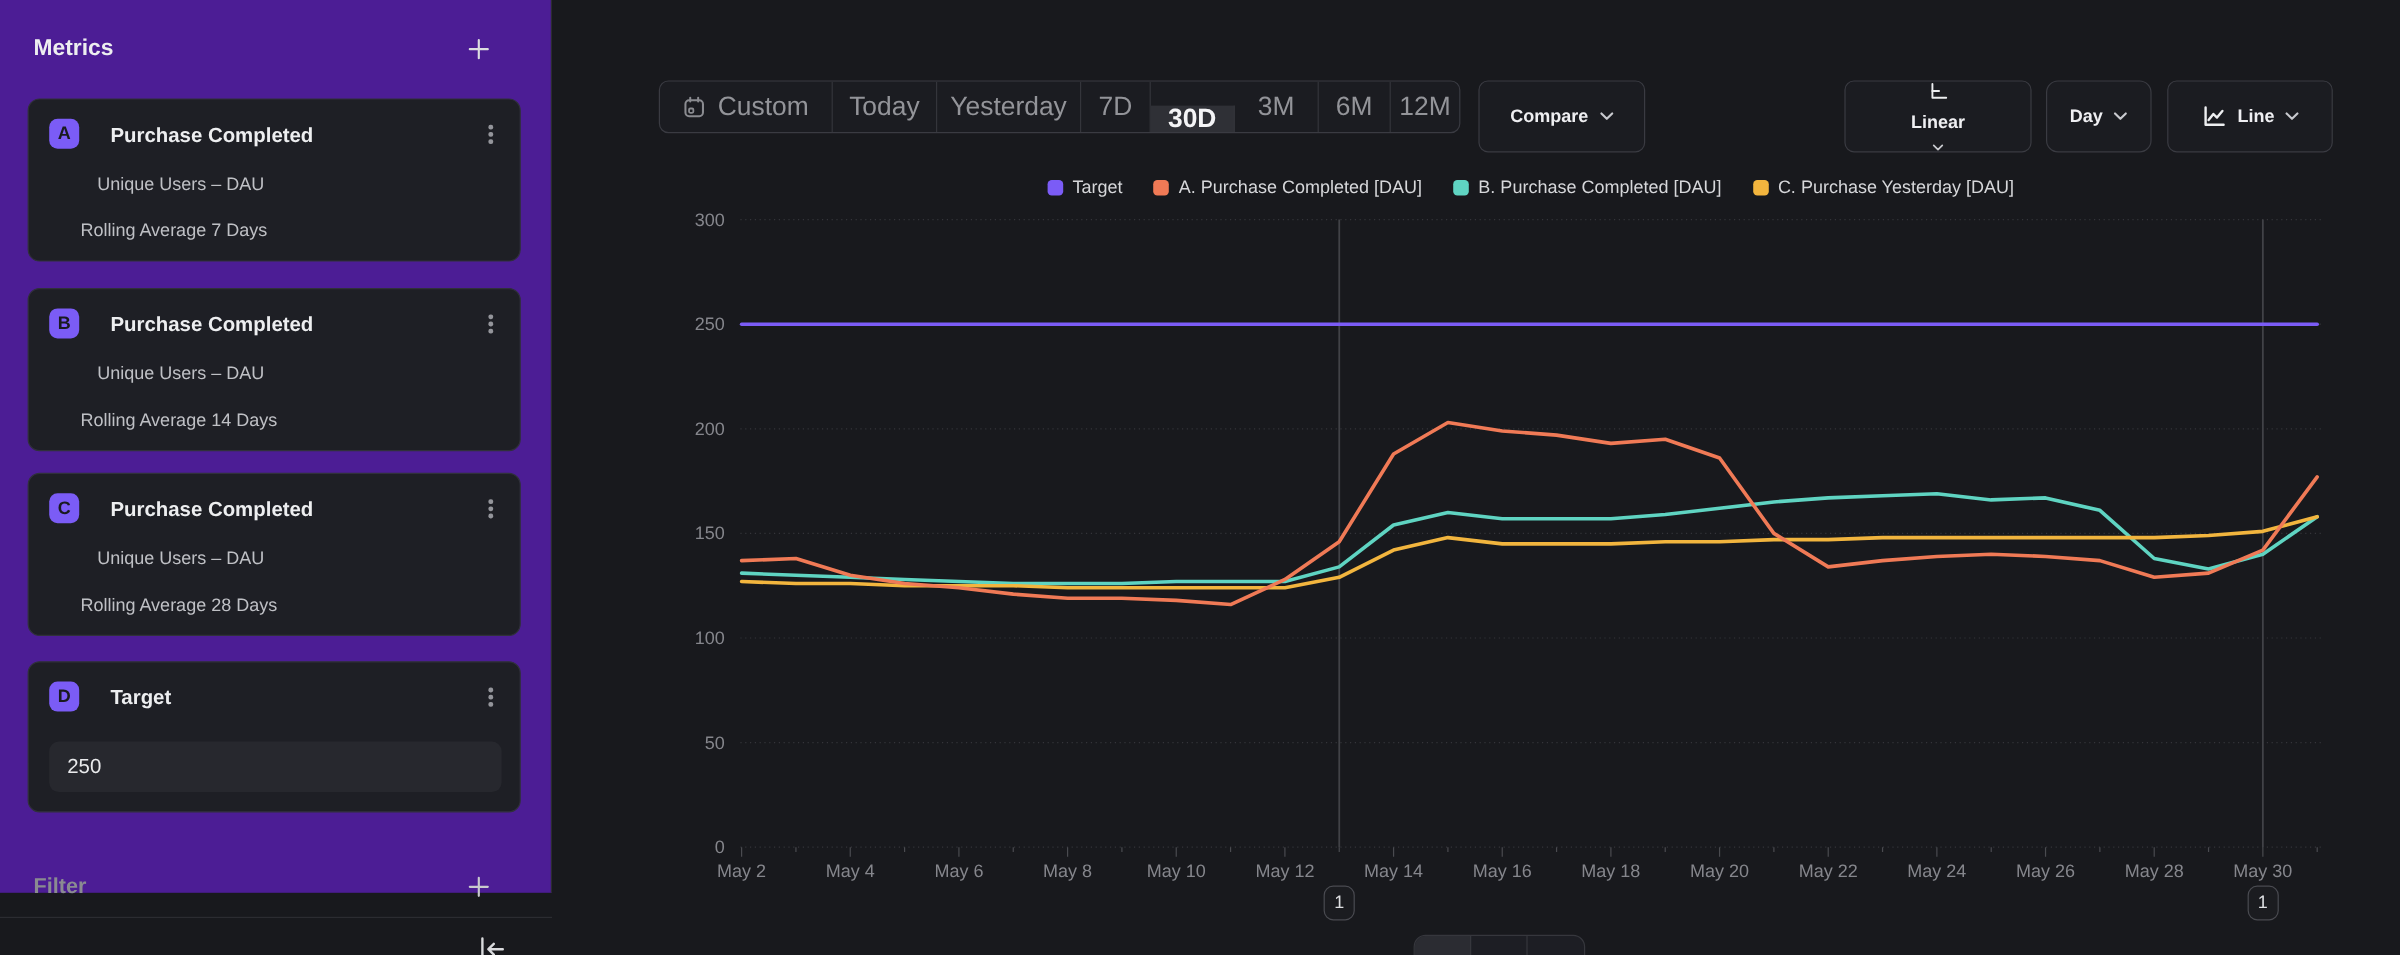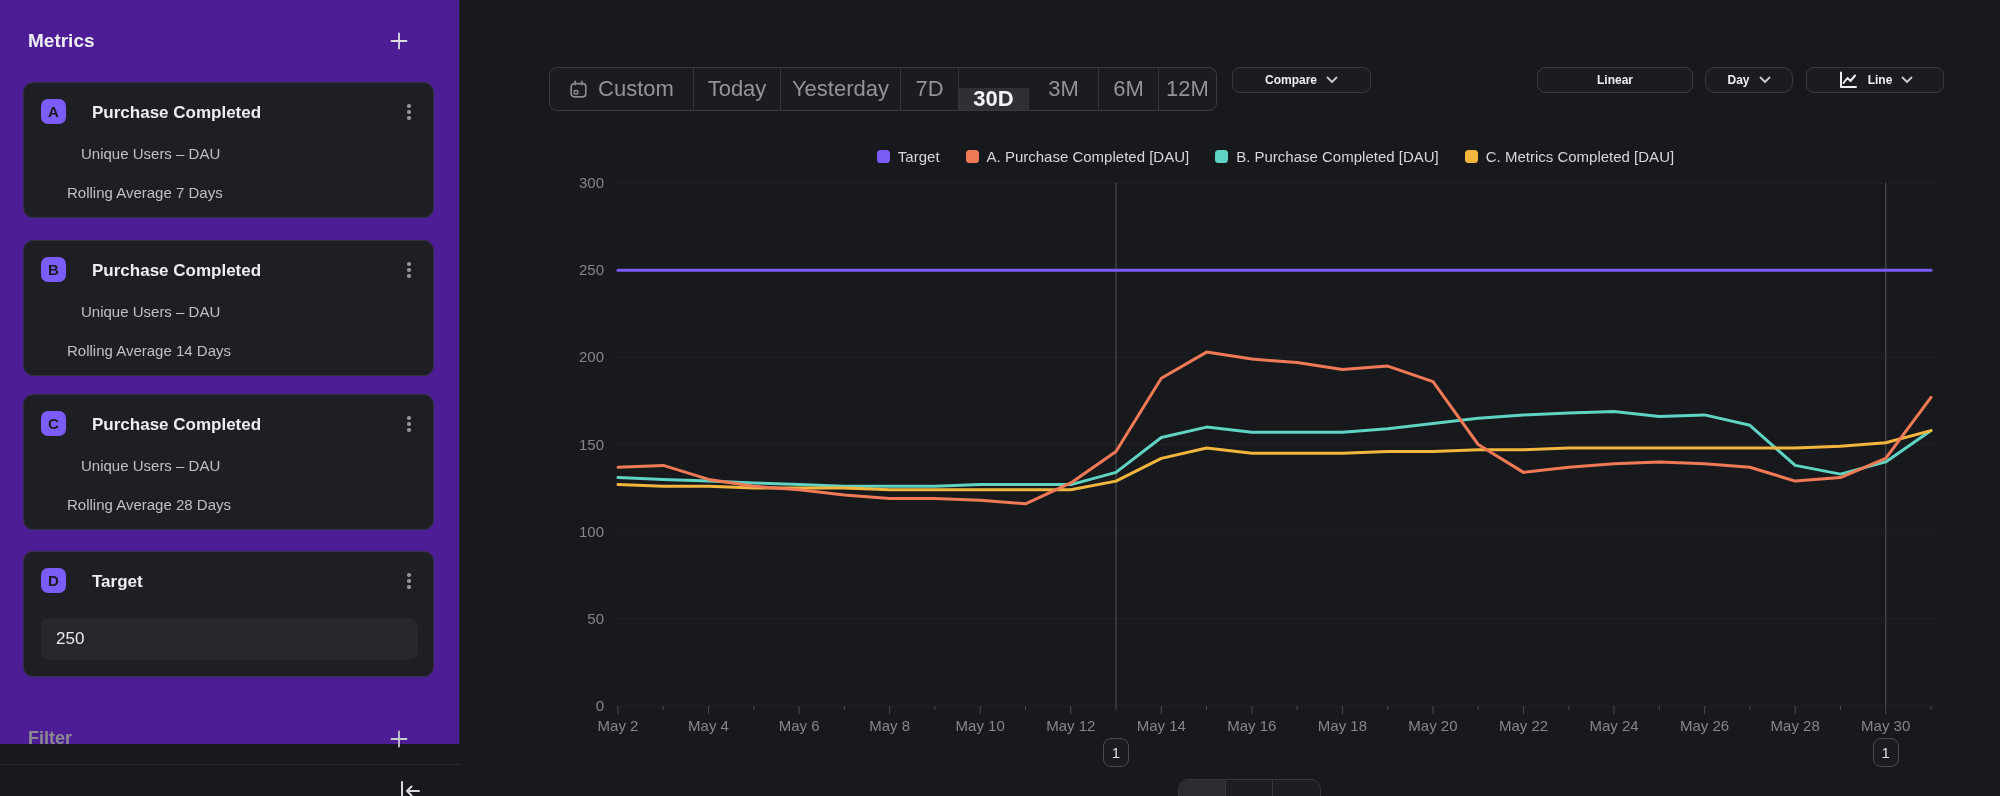"Compare" .tb-btn { font-size: 12px -> 15px; height: 26px -> 60px }
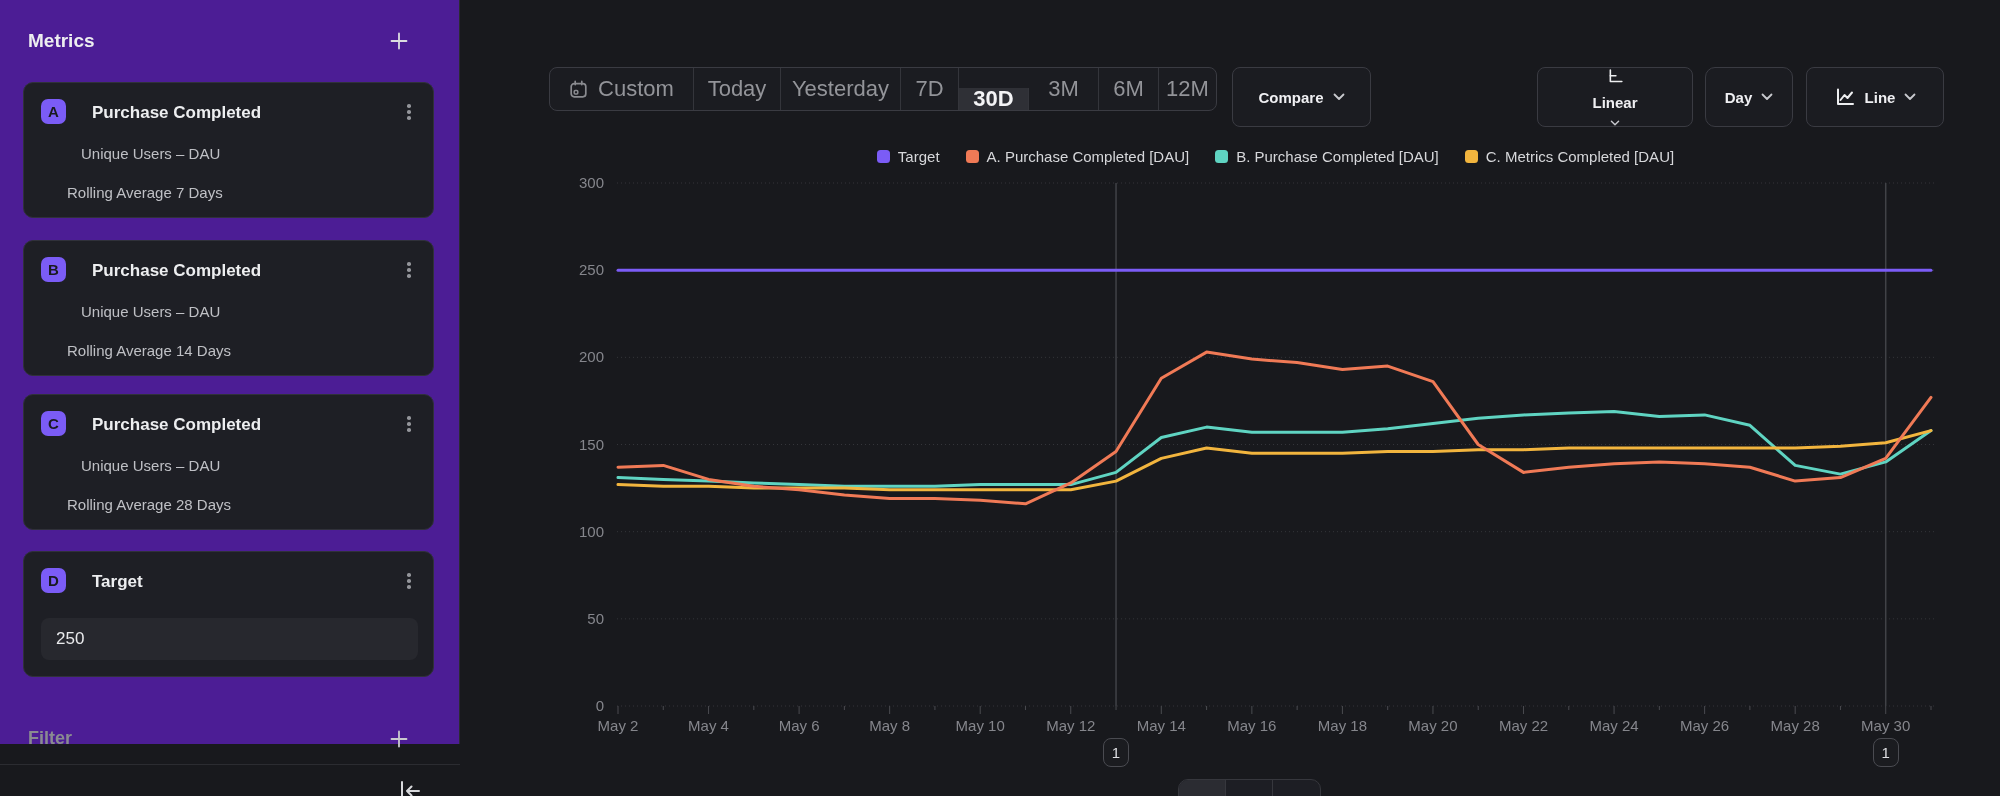"C. Metrics Completed [DAU]" span.legend-label { text: Metrics Completed -> Purchase Yesterday }
